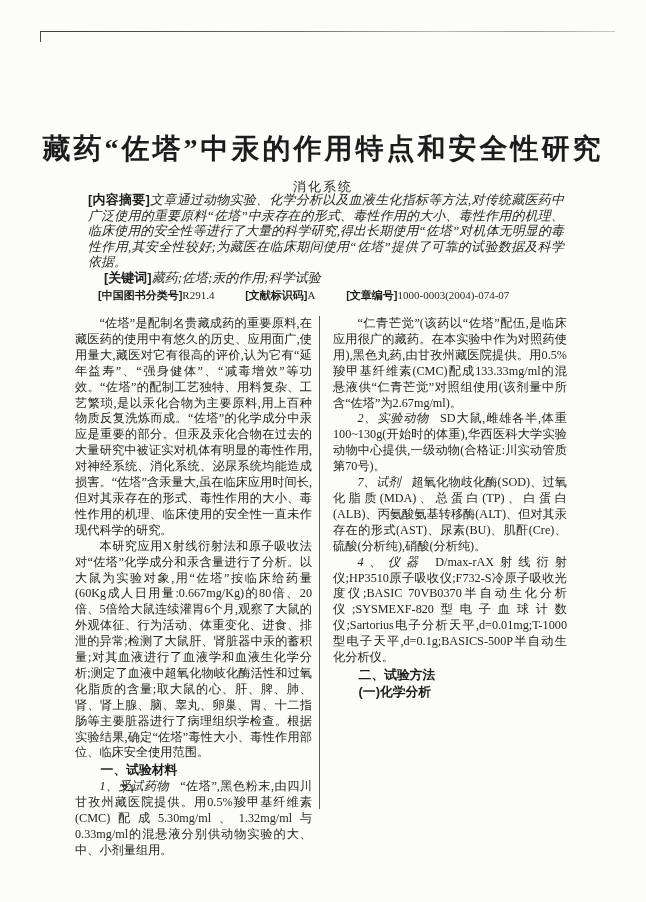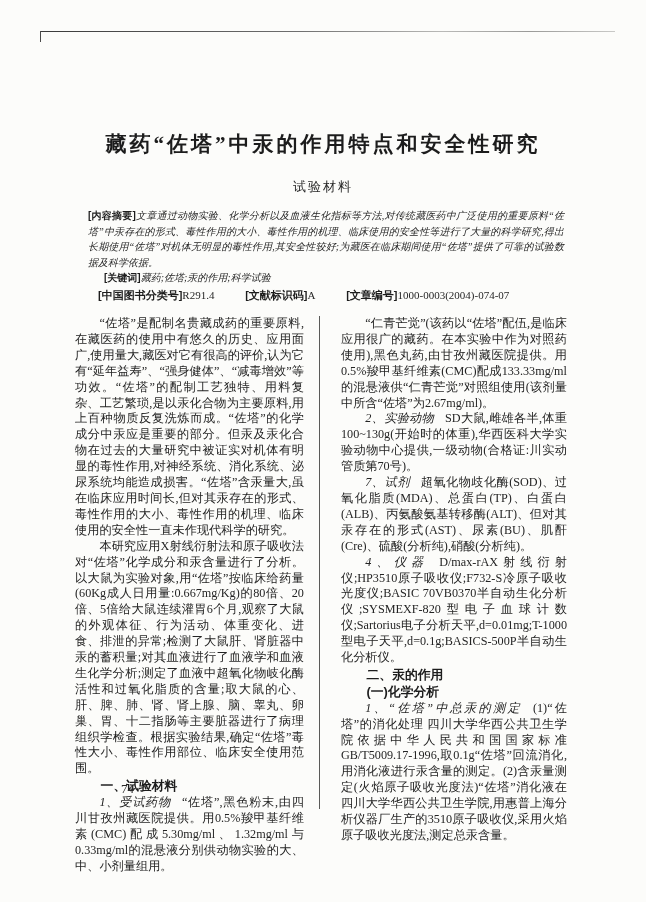"藏药“佐塔”中汞的作用特点和安全性研究" .title { font-size: 21px -> 28px }
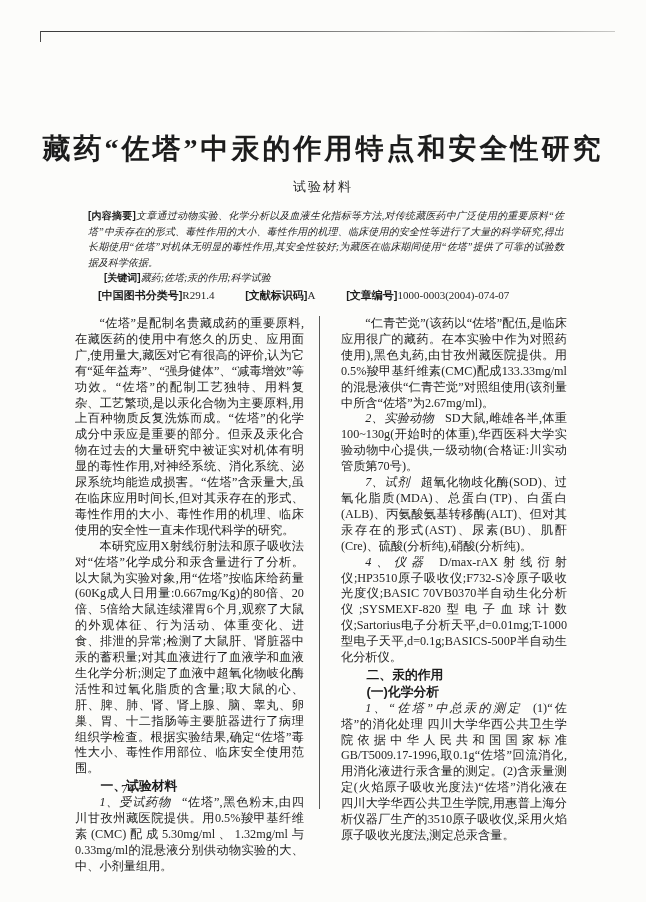"试验材料" div.author { text: 试验材料 -> 消化系统 }
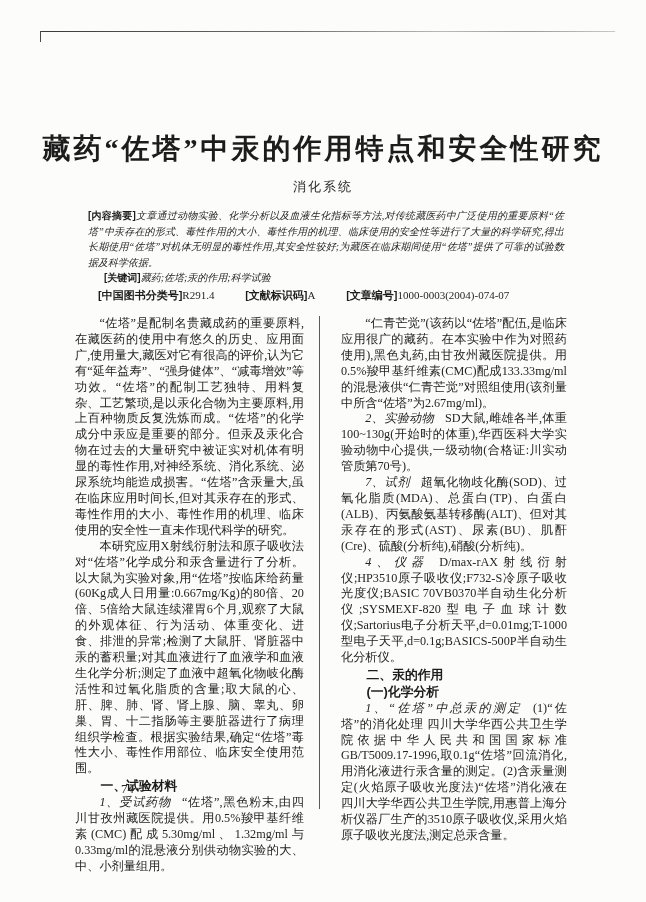"[内容摘要]文章通过动物实验、化学分析以及血液生化指标等方法,对传统藏医药中广泛" .abstract { font-size: 10px -> 13px; top: 208px -> 192px }
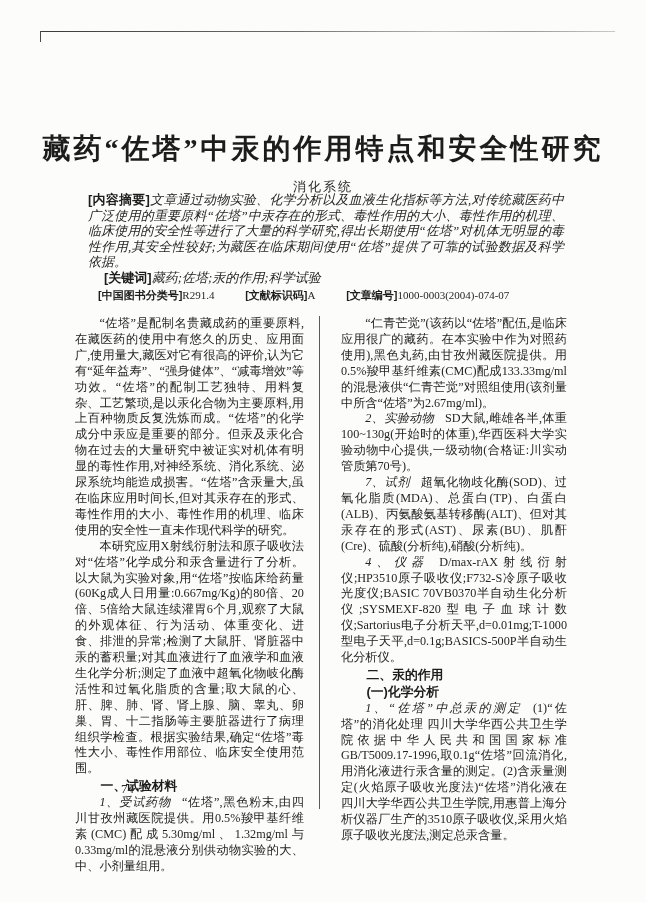"“佐塔”是配制名贵藏成药的重要原料,在藏医药的使用中有悠久的历史、应用面广,使用" .columns { gap: 8px -> none }
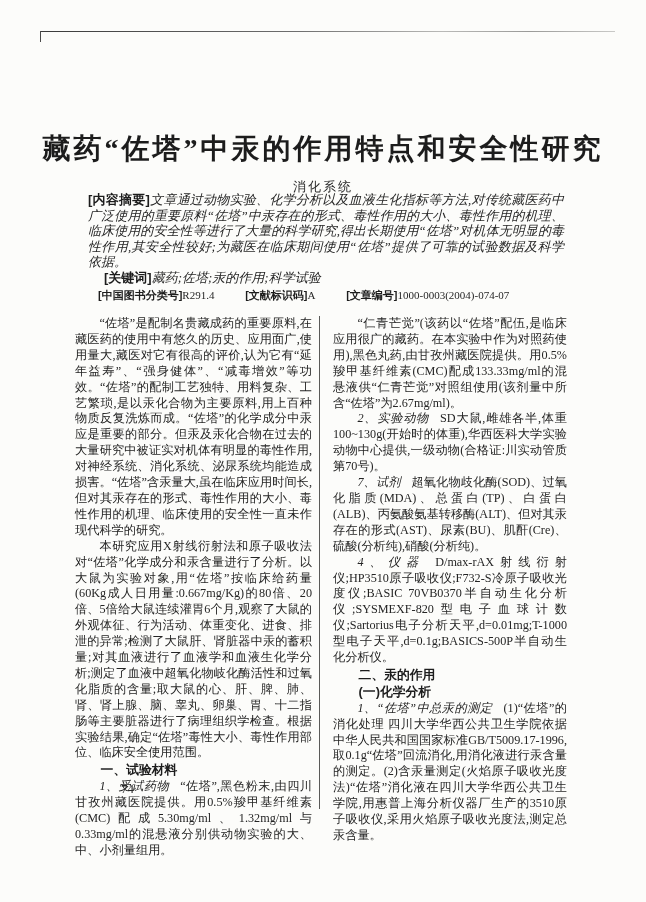"二、汞的作用" p.sec-h { text: 汞的作用 -> 试验方法 }
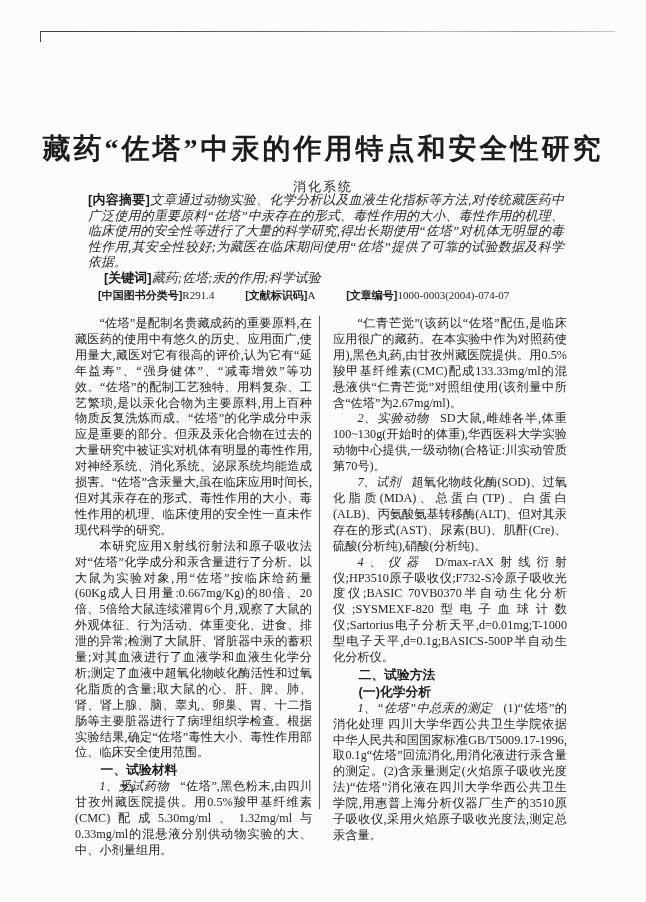"1、“佐塔”中总汞的测定 (1)“佐塔”的消化处理" p { html: <p><span>1、“佐塔”中总汞的测定</span><span>(1)“佐塔”的消化处理 四川大学华西公共卫生学院依据中华人民共和国国家标准GB/T5009.17-1996,取0.1g“佐塔”回流消化,用消化液进行汞含量的测定。(2)含汞量测定(火焰原子吸收光度法)“佐塔”消化液在四川大学华西公共卫生学院,用惠普上海分析仪器厂生产的3510原子吸收仪,采用火焰原子吸收光度法,测定总汞含量。</span></p> -> none }
